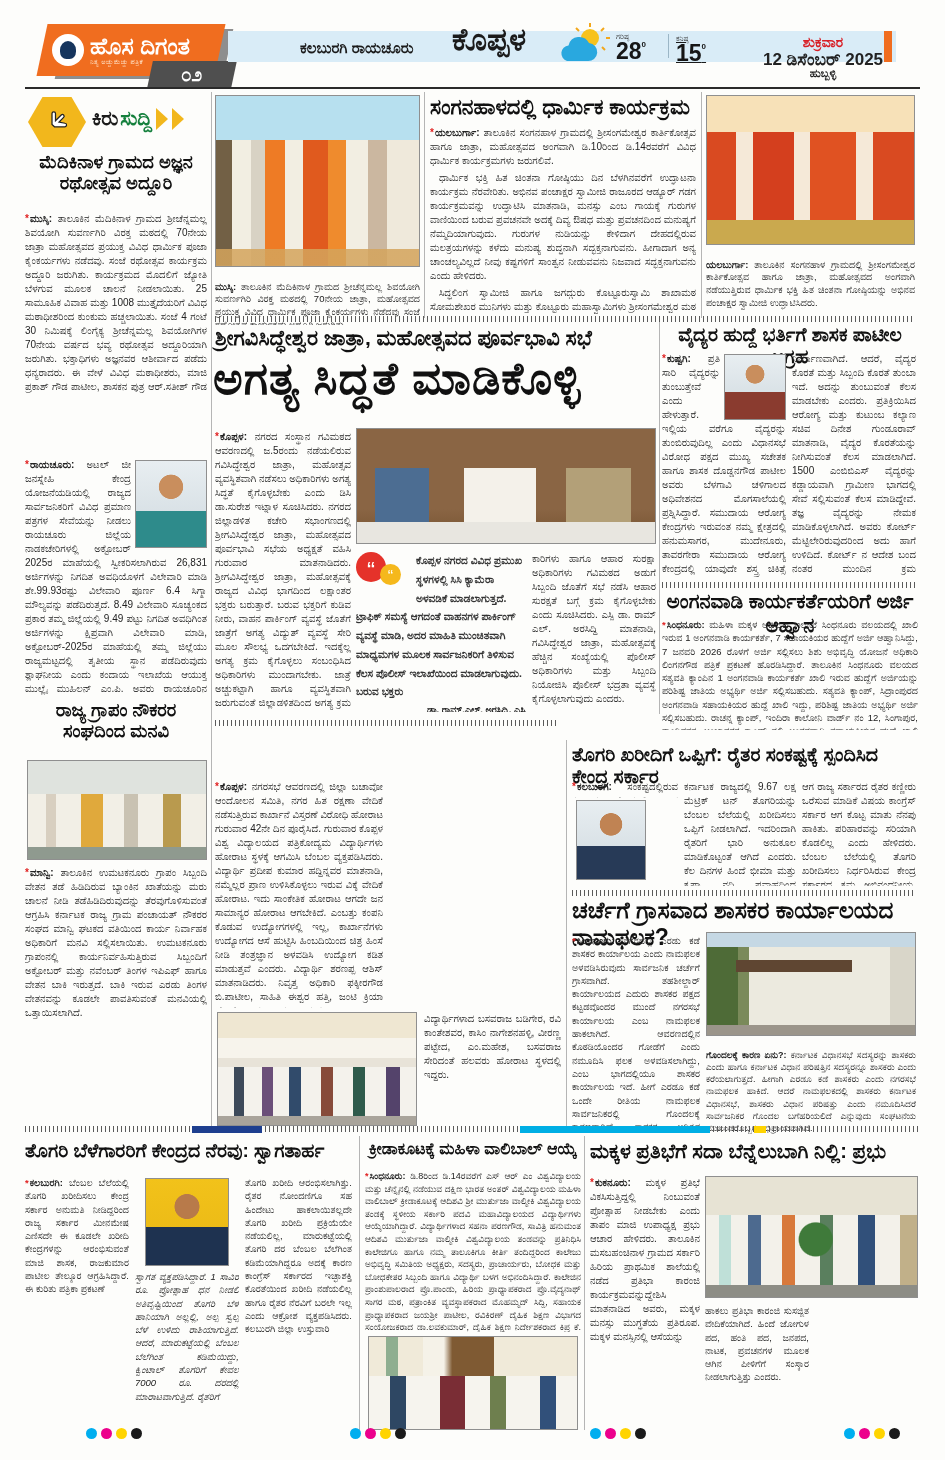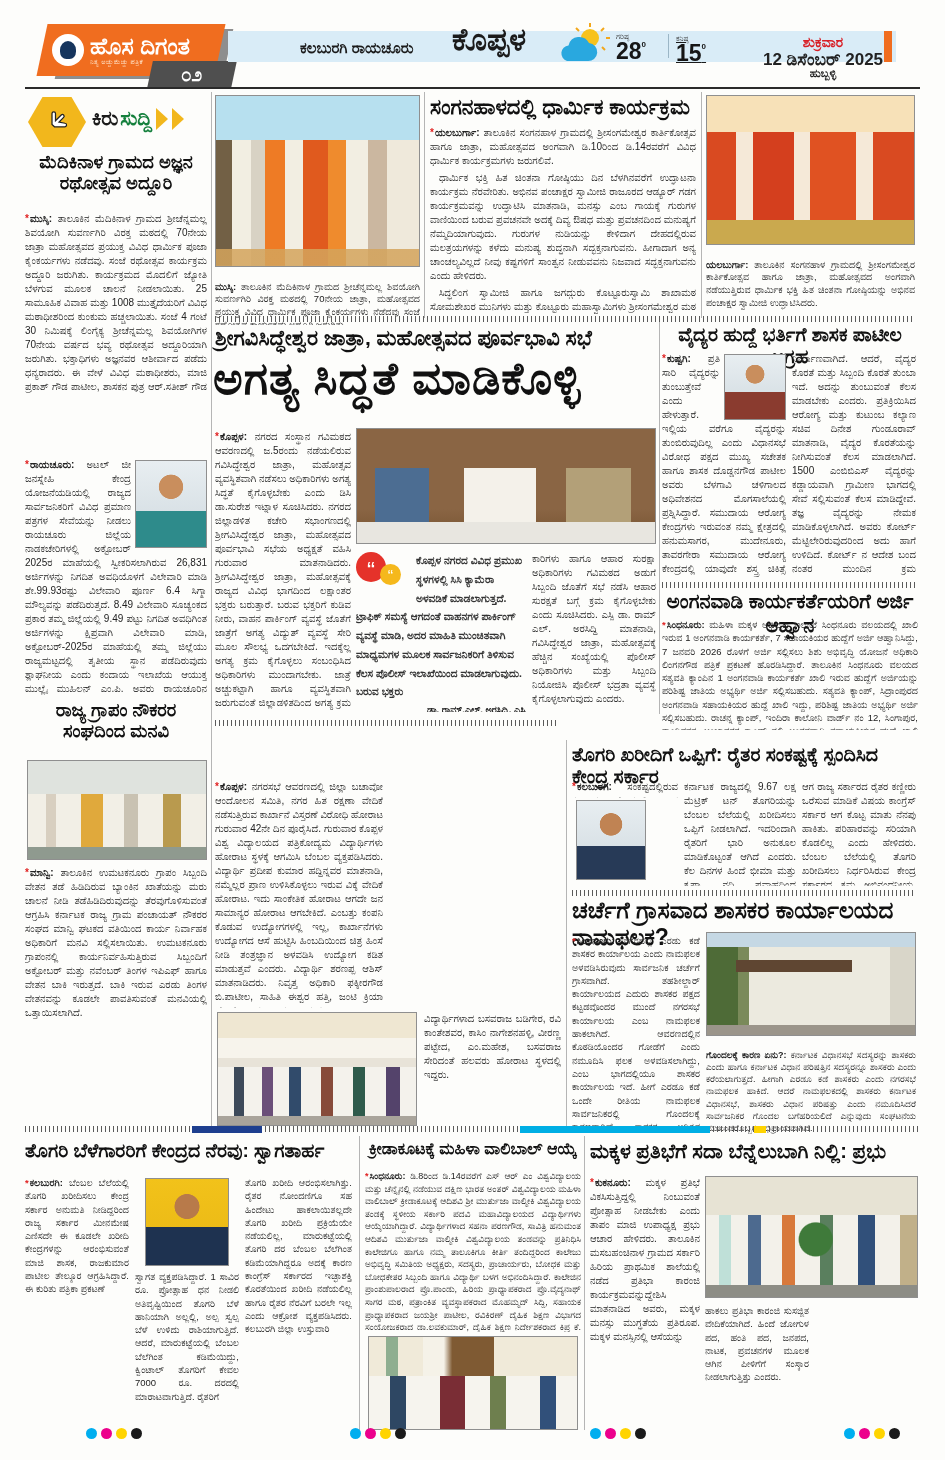"ಸ್ವಾಗತ ವ್ಯಕ್ತಪಡಿಸಿದ್ದಾರೆ. 1 ಸಾವಿರ ರೂ." p.bd { font-style: none -> italic }
